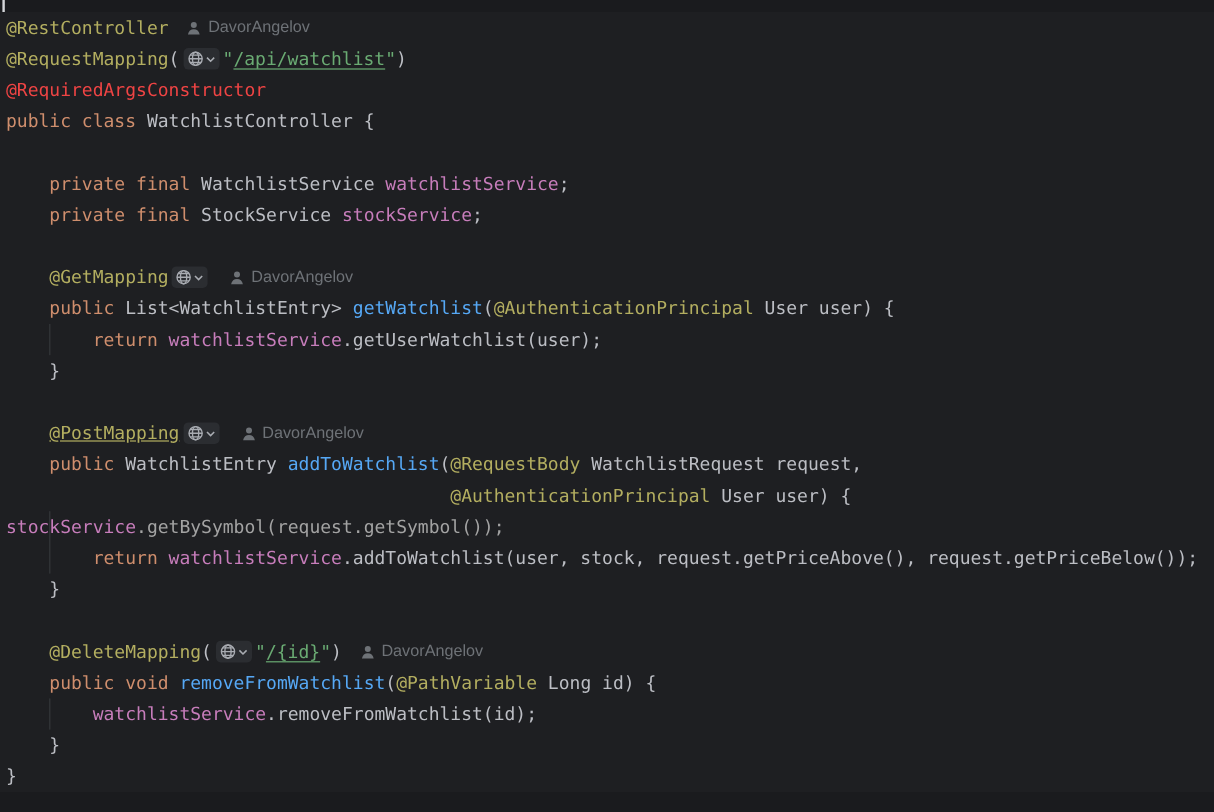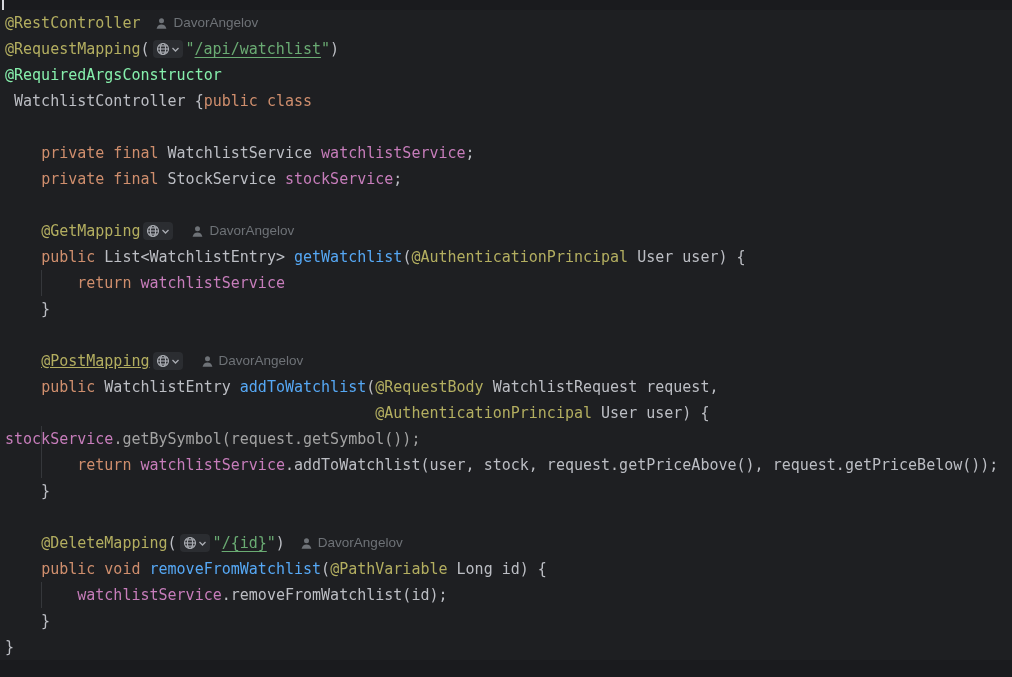"@RequiredArgsConstructor" span.tok { color: #86efac -> #ef4444 }
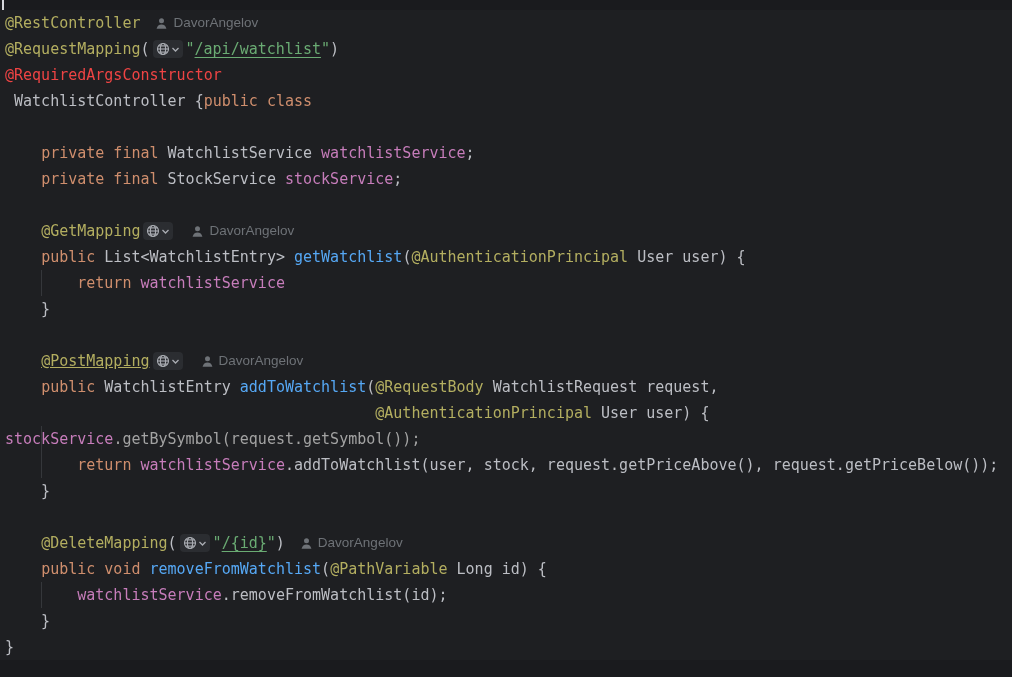"WatchlistController {" span.tok { order: before "public class" -> after "public class" }
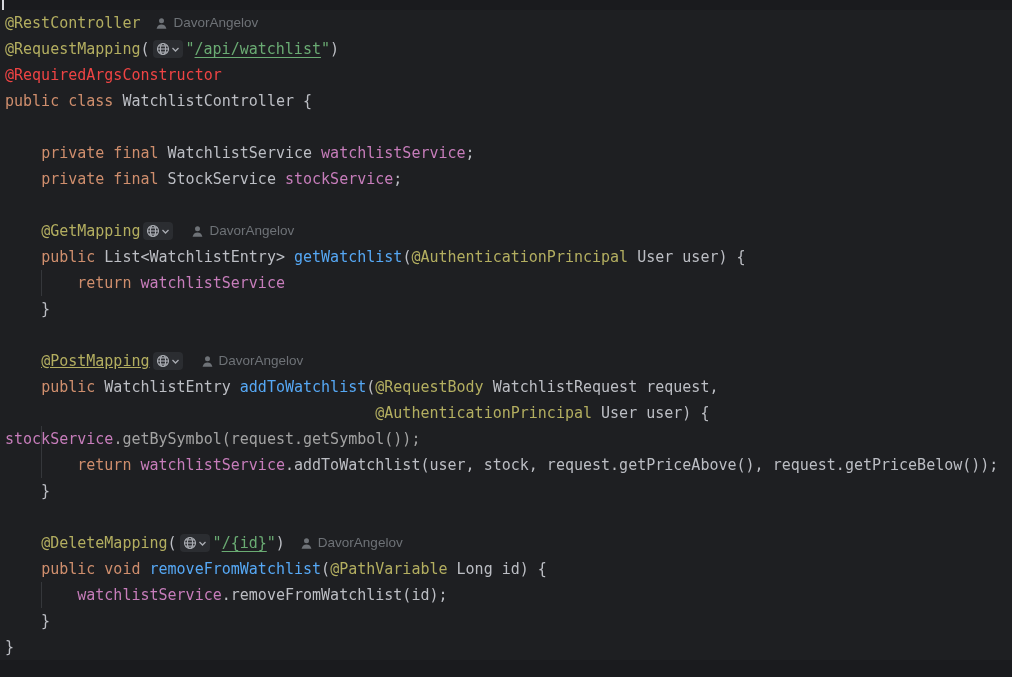".getUserWatchlist(user);" span.tok { html: none -> <span>.getUserWatchlist(user);</span> }
